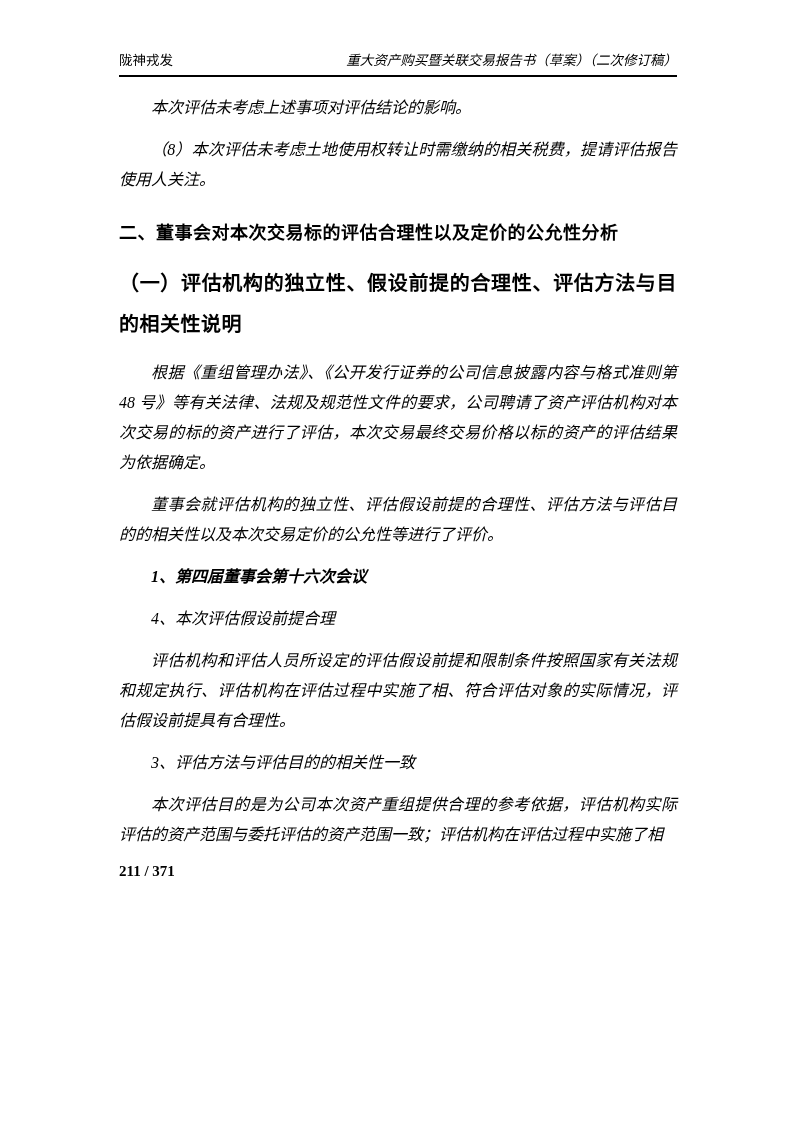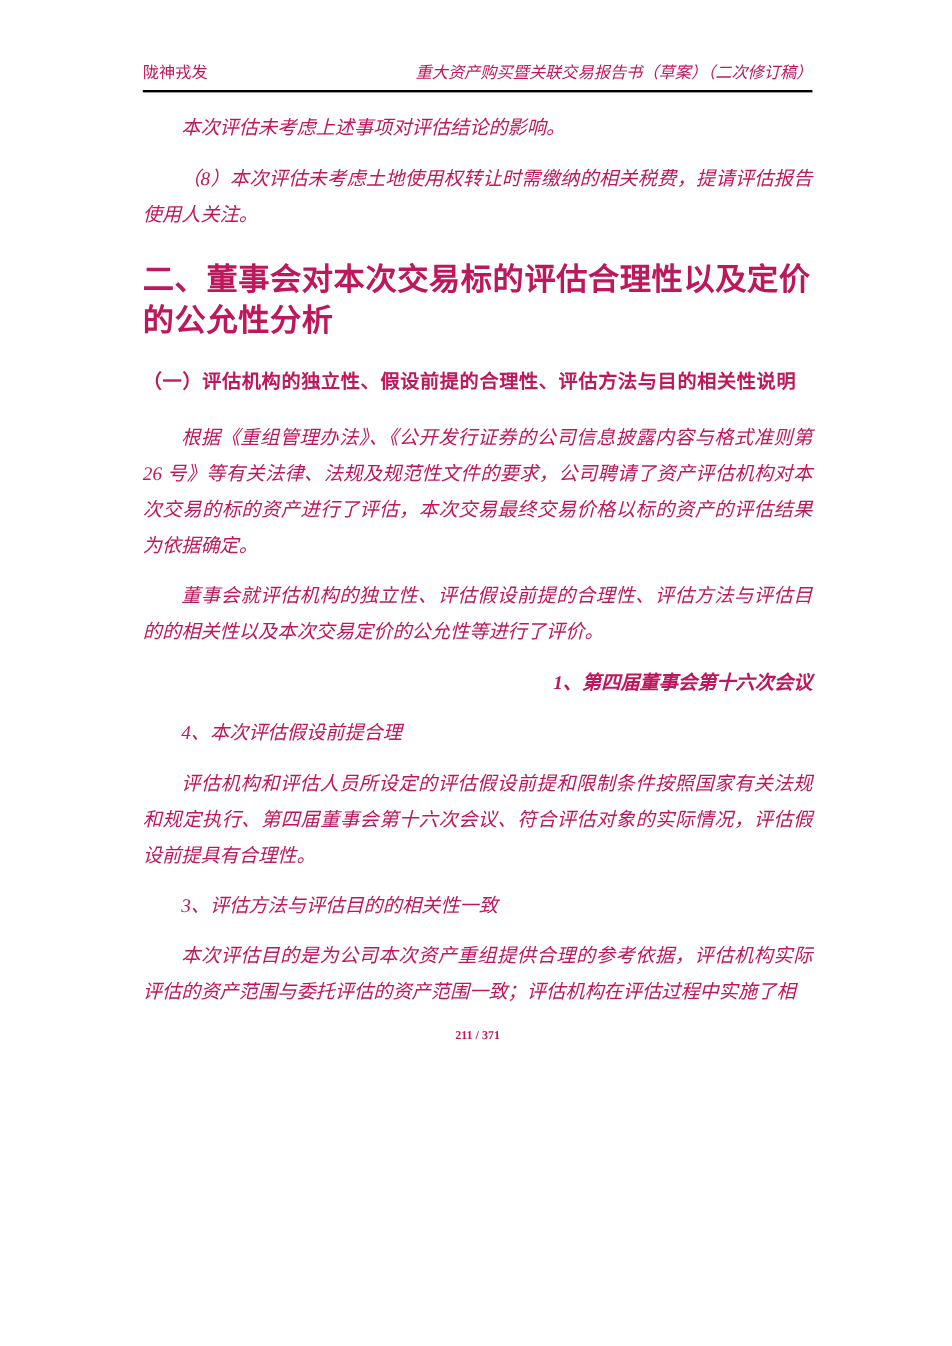"陇神戎发" .page { color: #be185d -> #000000 }
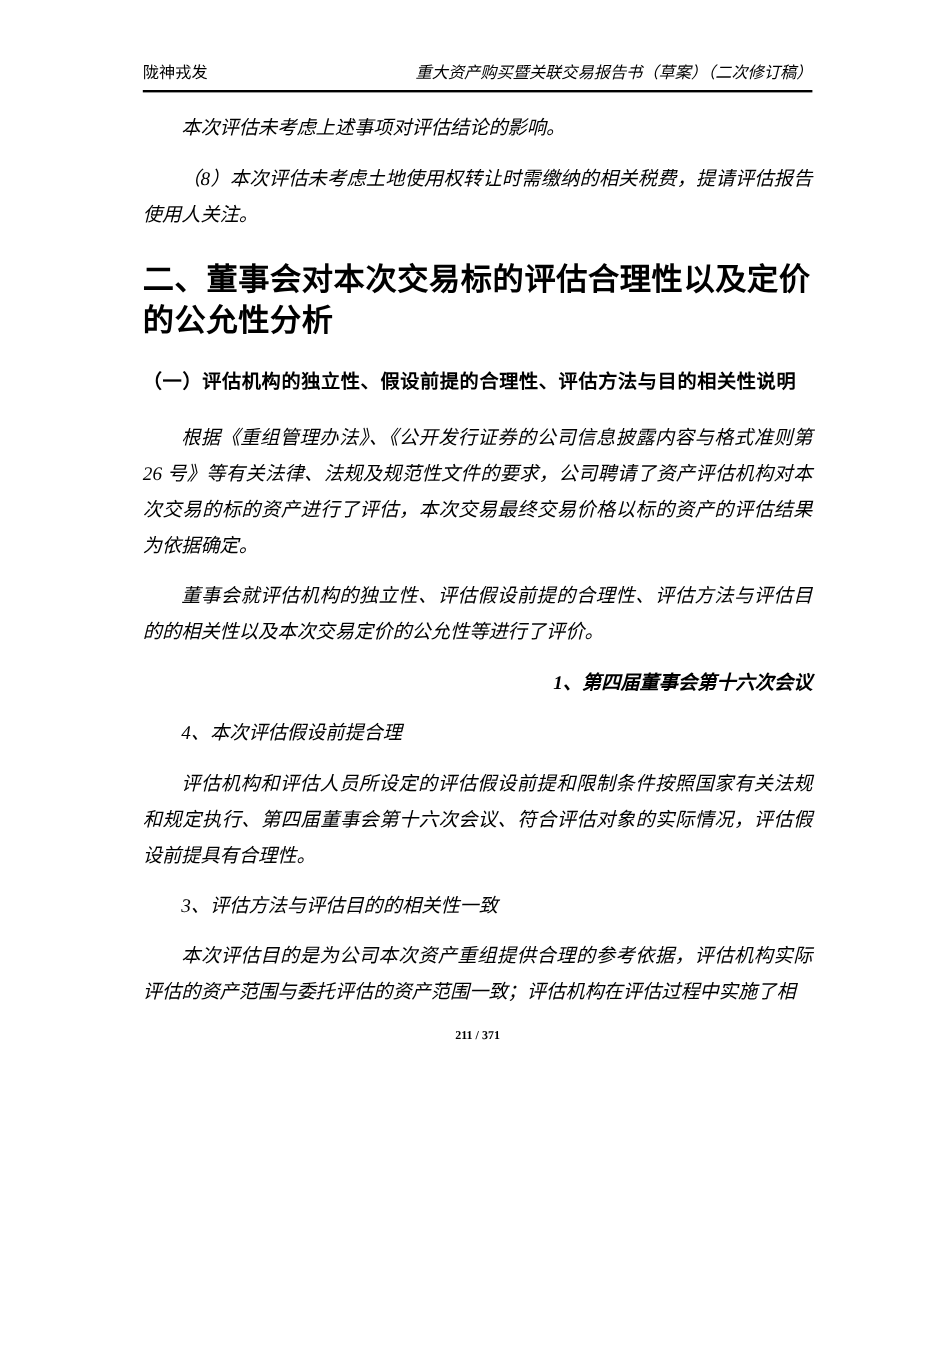"二、董事会对本次交易标的评估合理性以及定价的公允性分析" .h-level1 { font-size: 26px -> 18px }
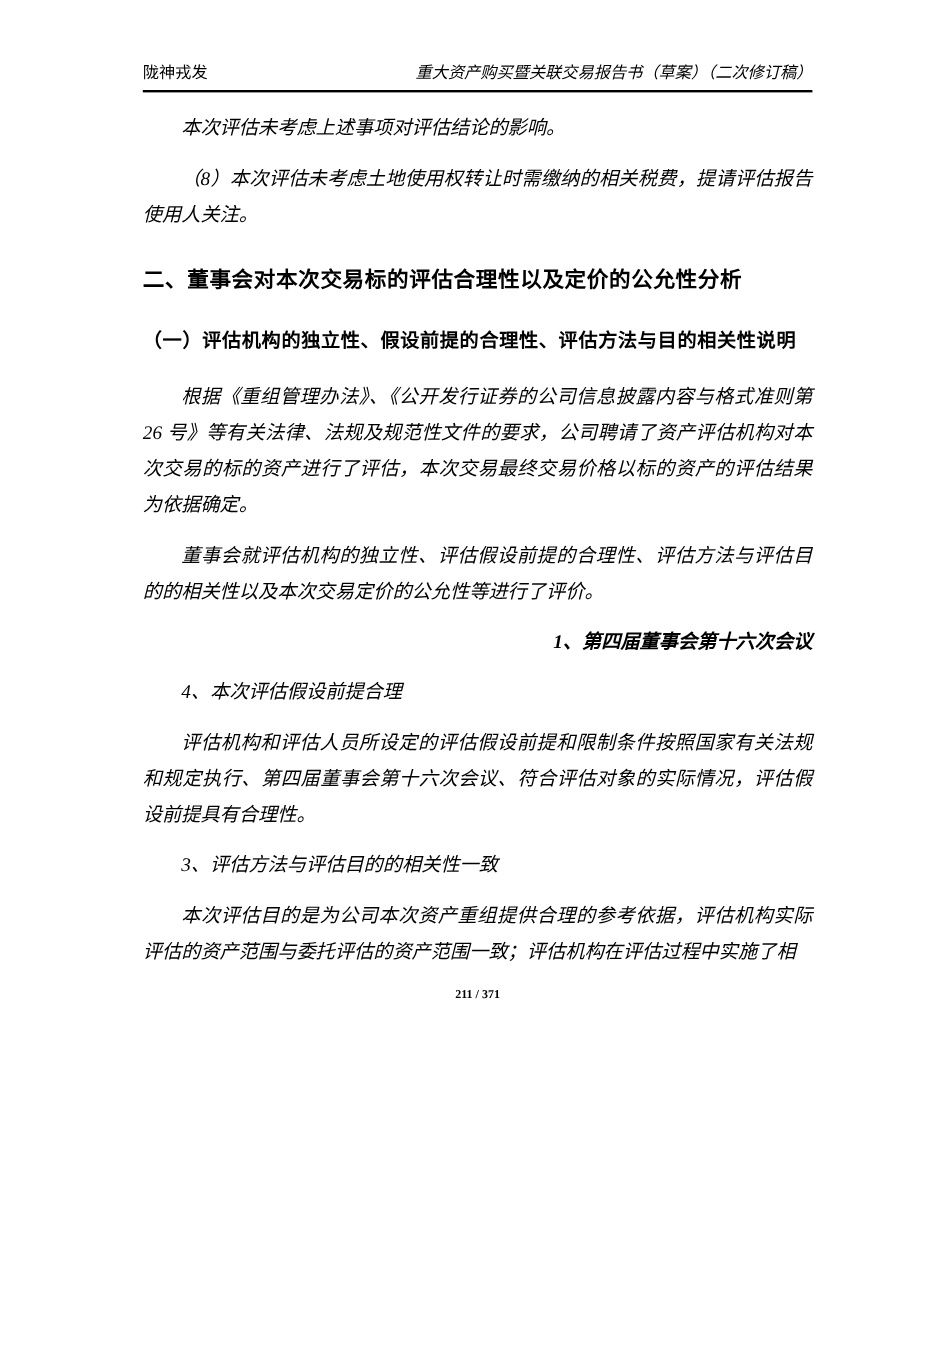"（一）评估机构的独立性、假设前提的合理性、评估方法与目的相关性说明" .h-level2 { font-family: Liberation Sans, sans-serif -> Liberation Mono, monospace; font-size: 16px -> 20px }
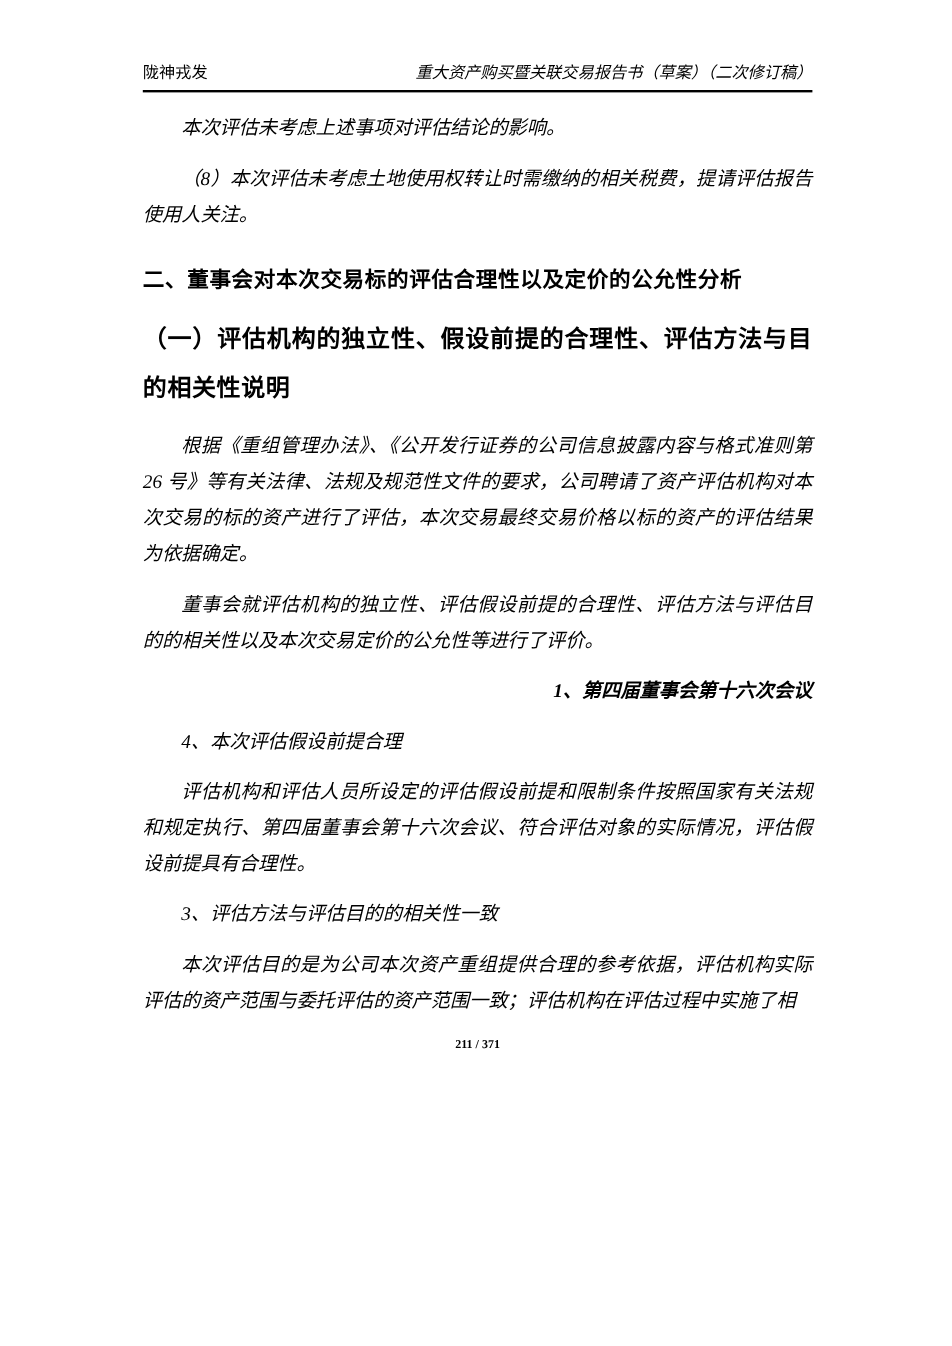"根据《重组管理办法》、《公开发行证券的公司信息披露内容与格式准则第 26" p.body-para { text: 26 -> 48 }
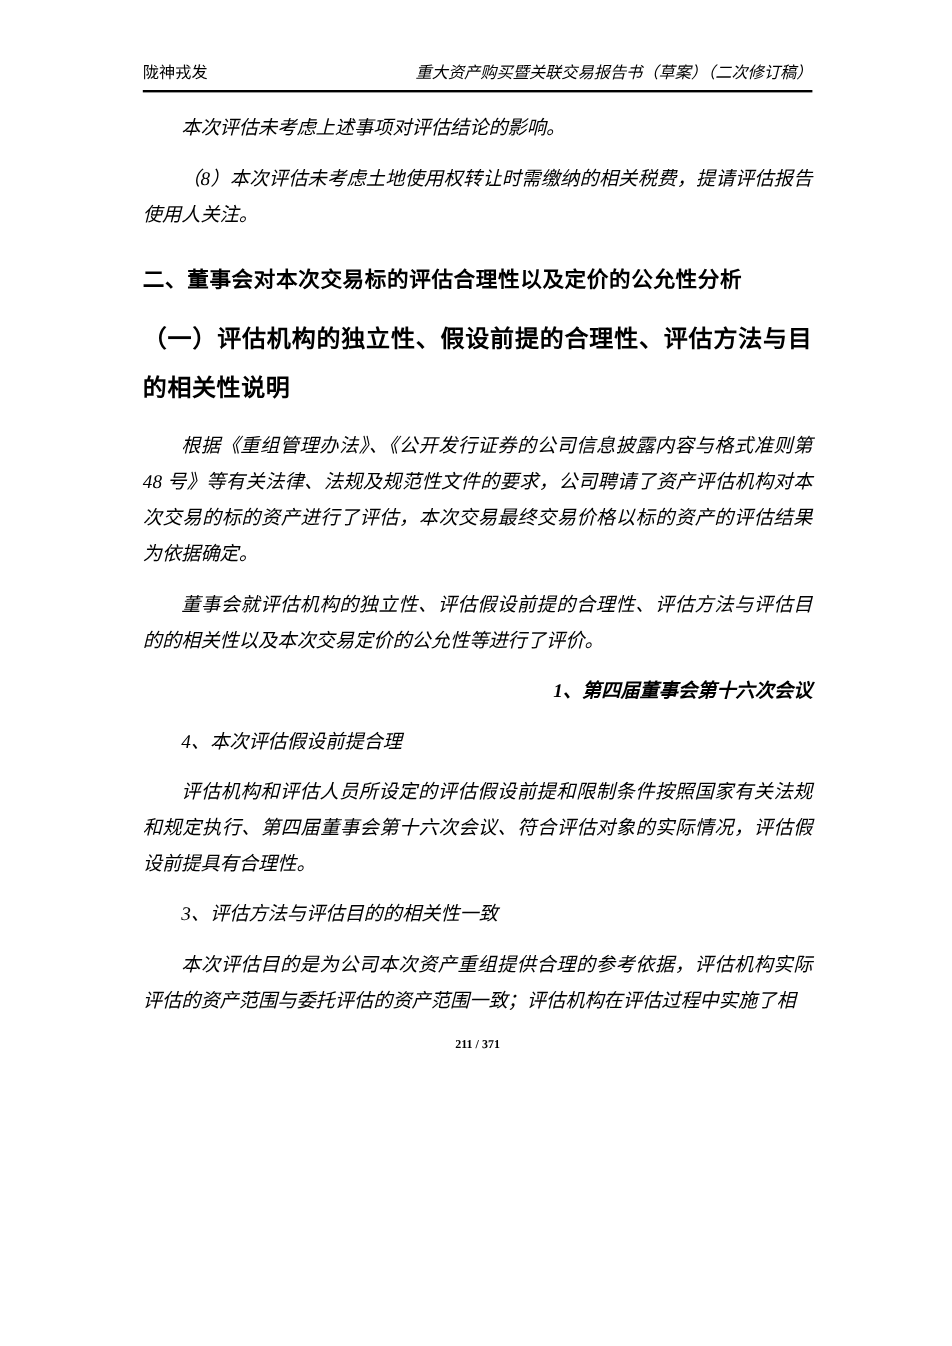"1、第四届董事会第十六次会议" .h-level3 { text-align: right -> none }
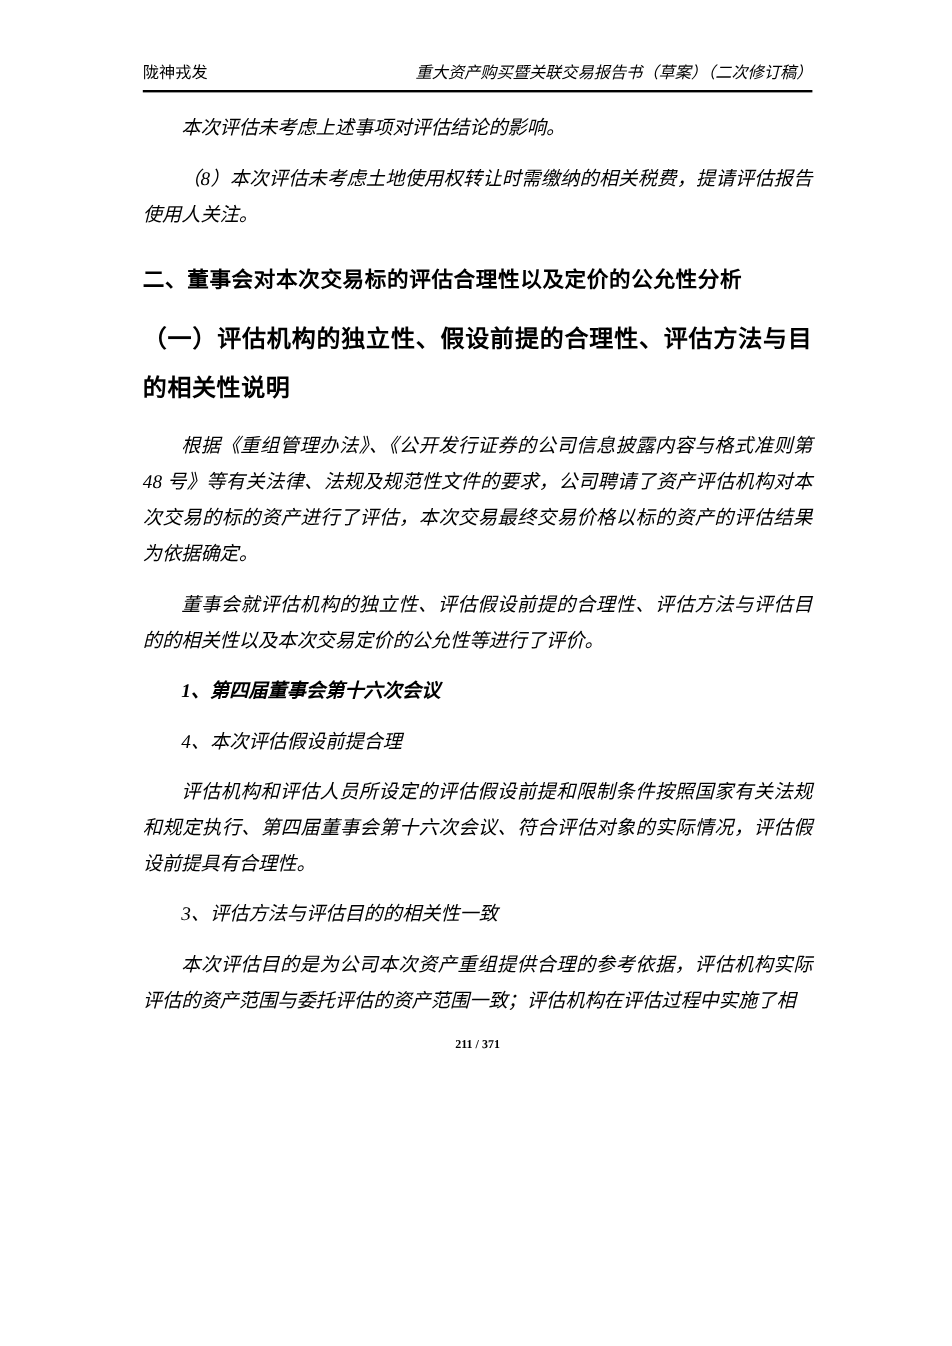"评估机构和评估人员所设定的评估假设前提和限制条件按照国家有关法规和规定执行、第四" p.body-para { text: 第四届董事会第十六次会议 -> 评估机构在评估过程中实施了相 }
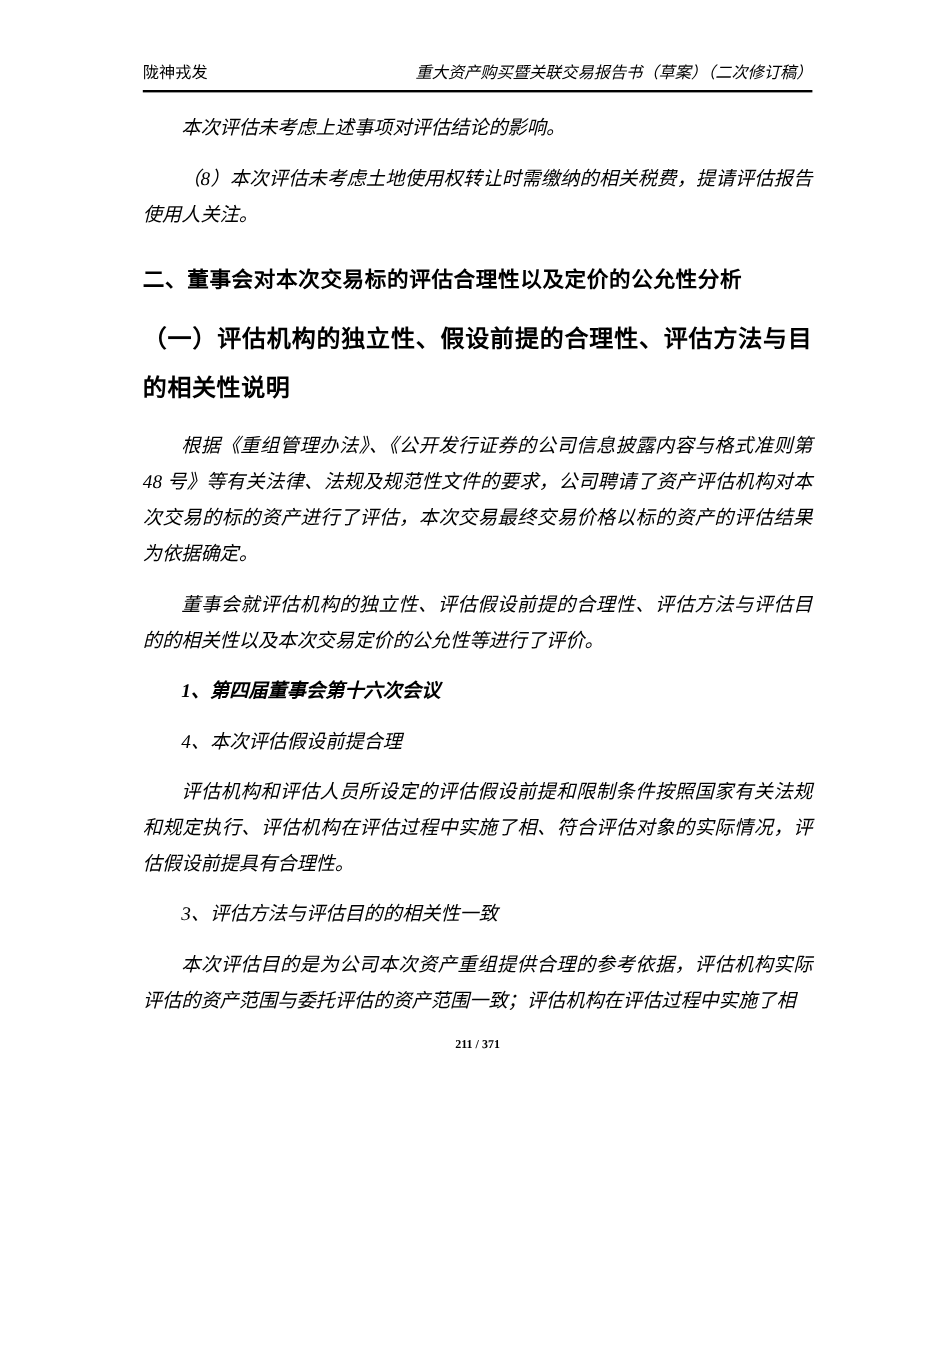"211 / 371" .page-number { font-size: 10px -> 15px; text-align: center -> left }
